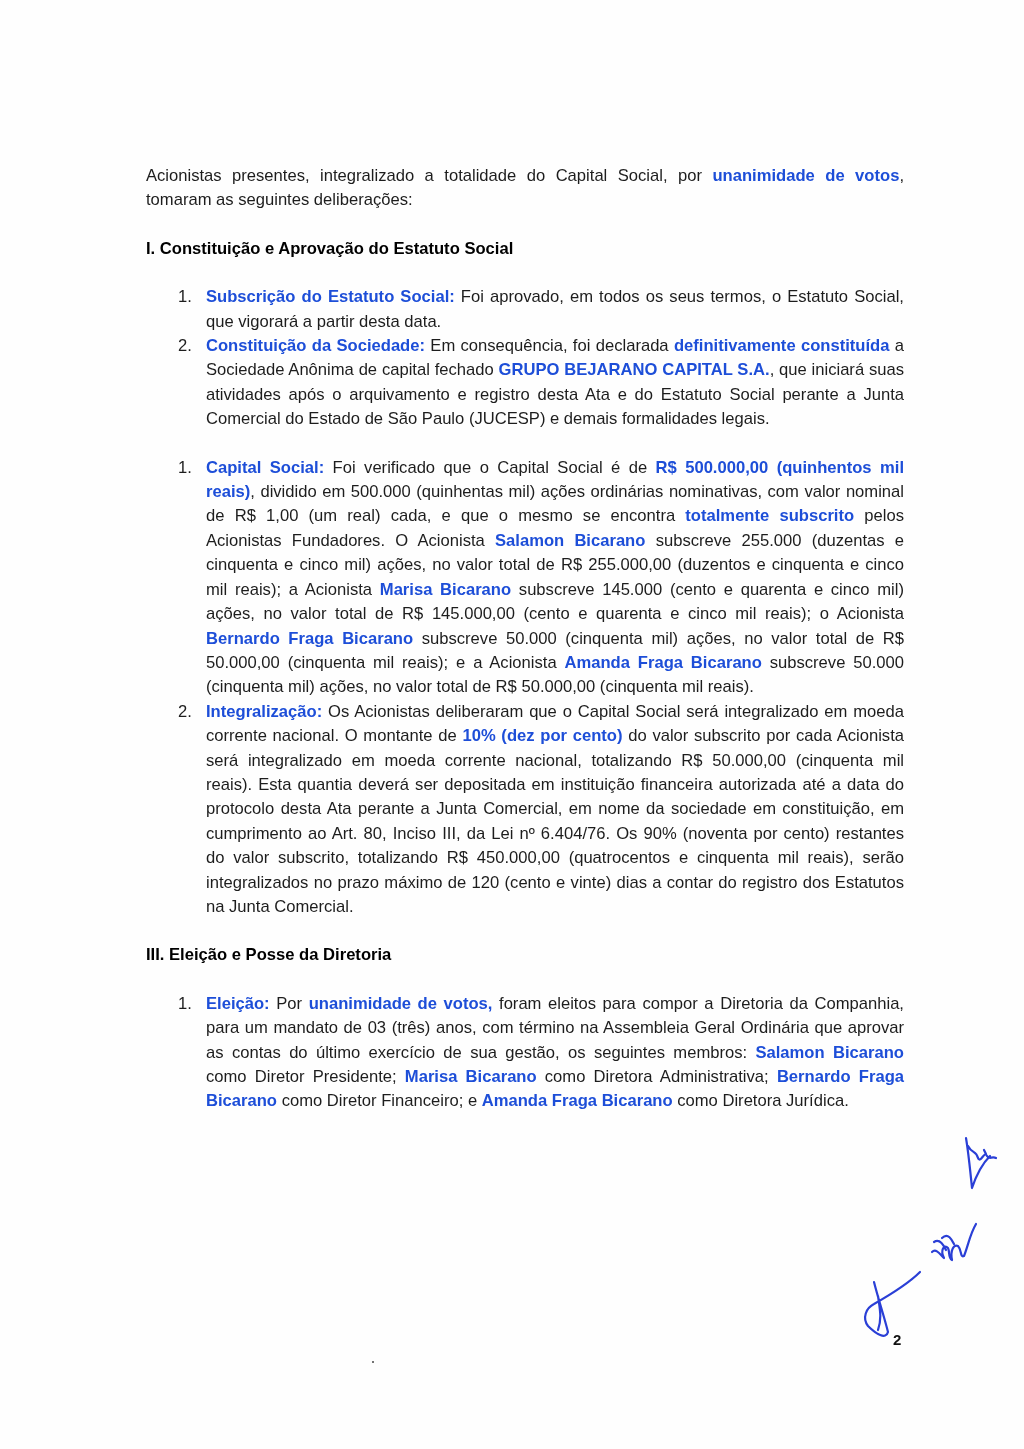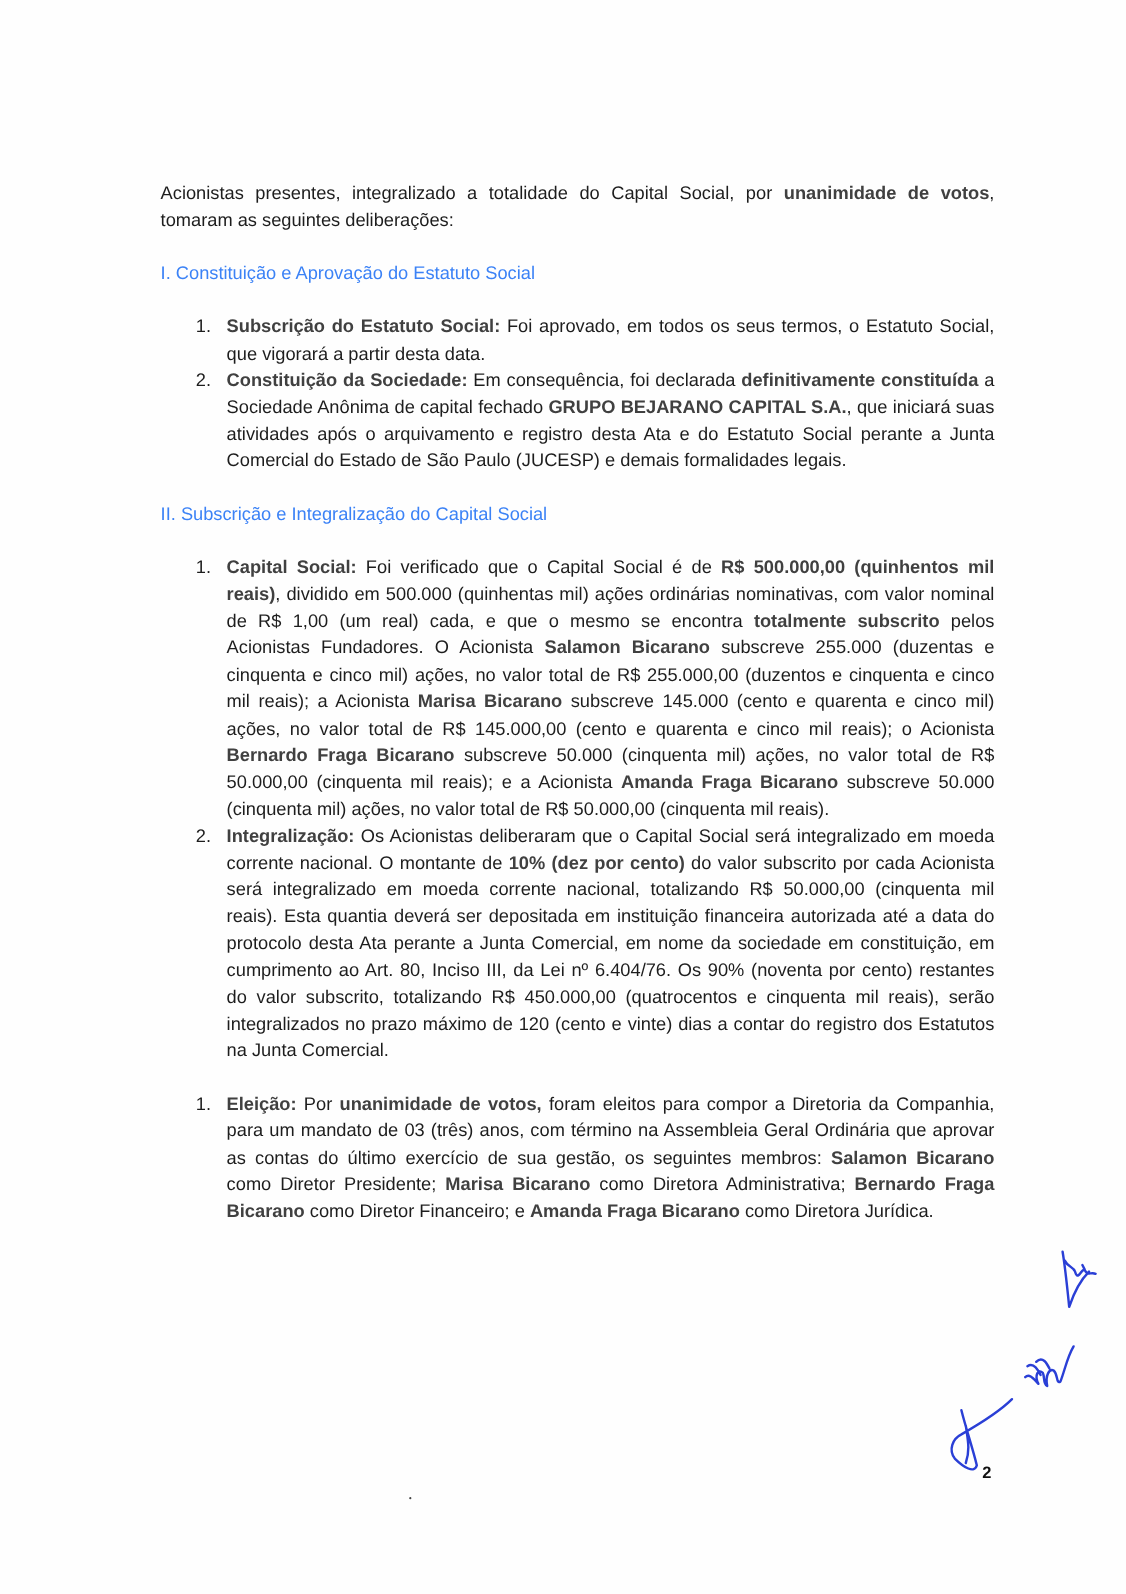"unanimidade de votos" b { color: #404040 -> #1d4ed8 }
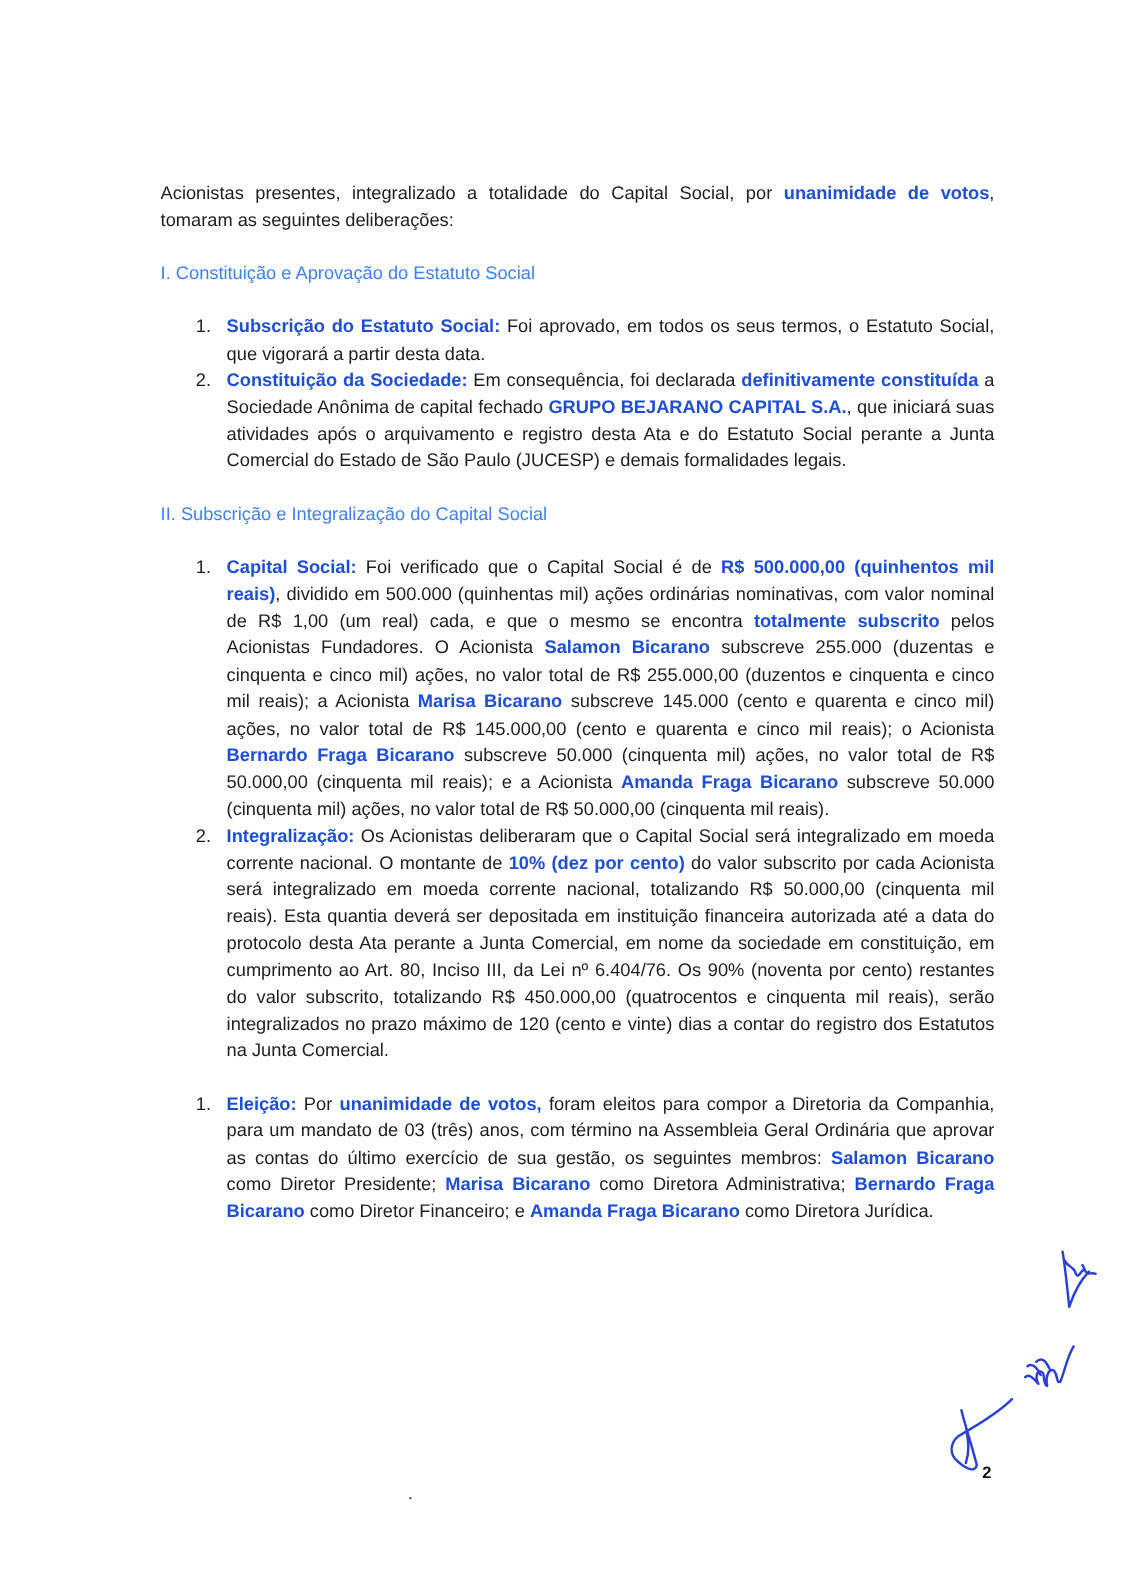"I. Constituição e Aprovação do" h2 { color: #3b82f6 -> #000000; font-weight: 400 -> 700 }
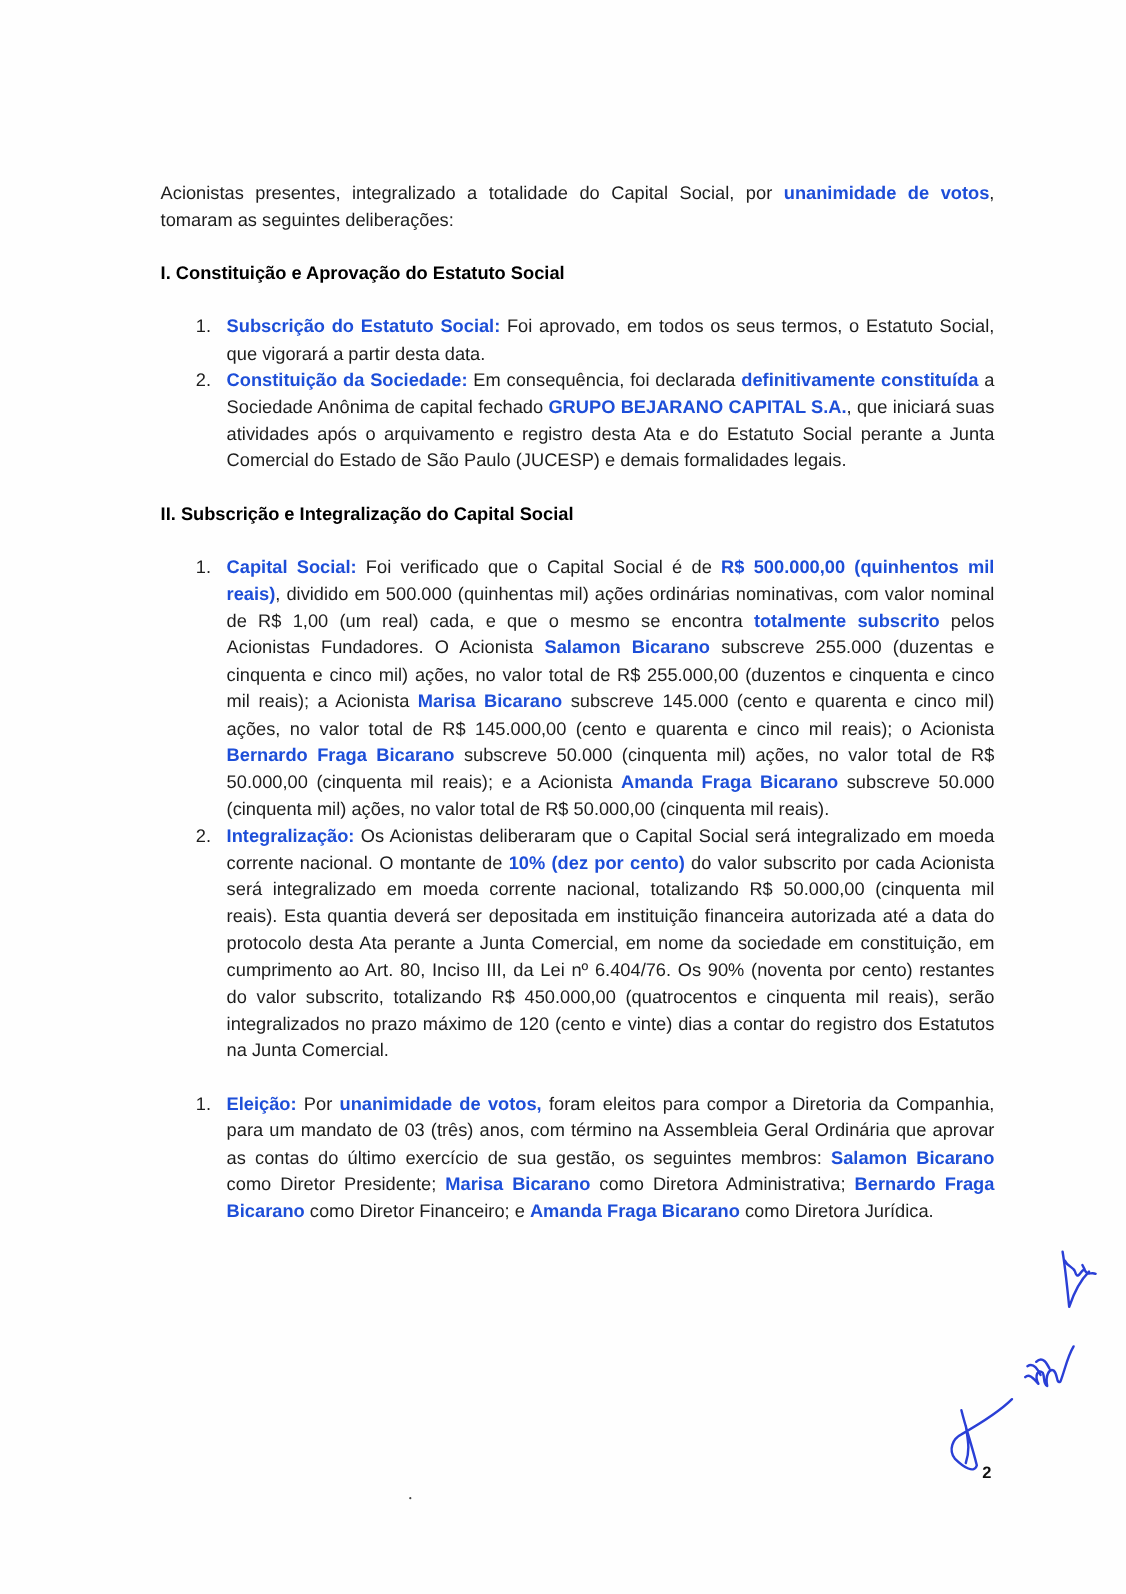"II. Subscrição e Integralização do" h2 { html: <h2>II. Subscrição e Integralização do Capital Social</h2> -> none }
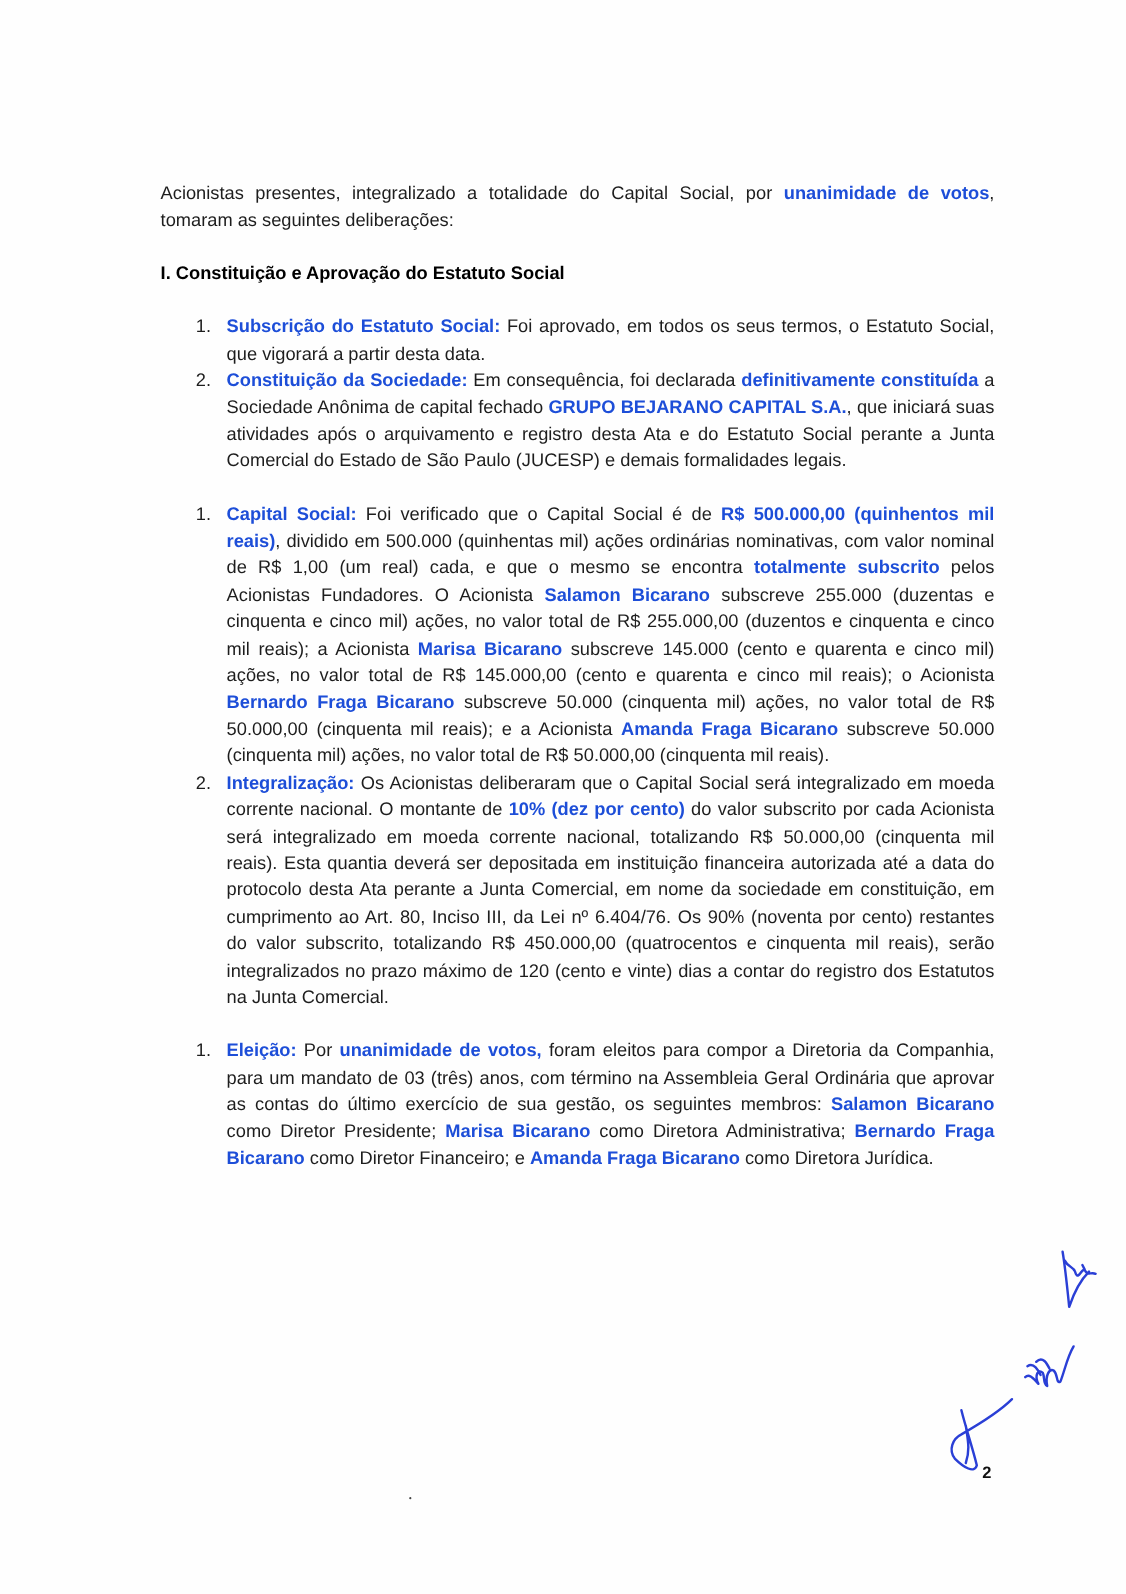"III. Eleição e Posse da" h2 { html: none -> <h2>III. Eleição e Posse da Diretoria</h2> }
